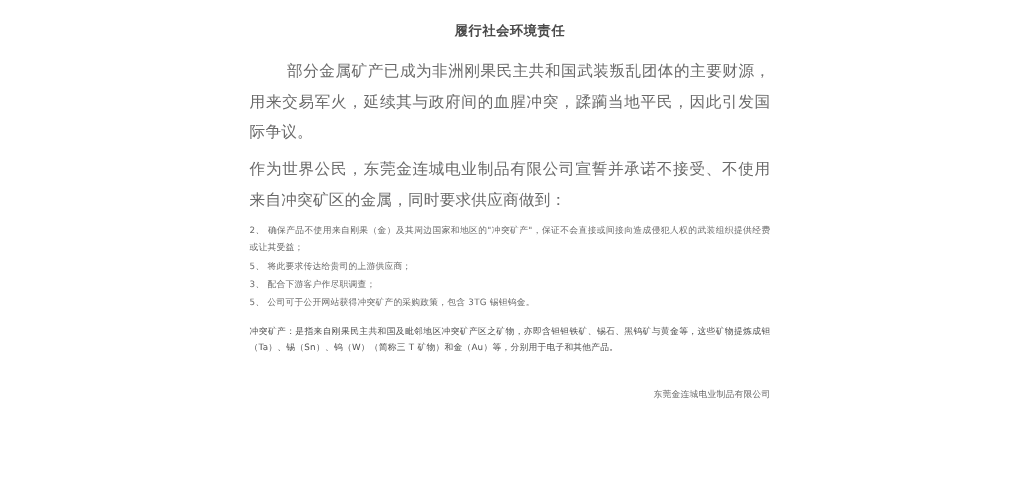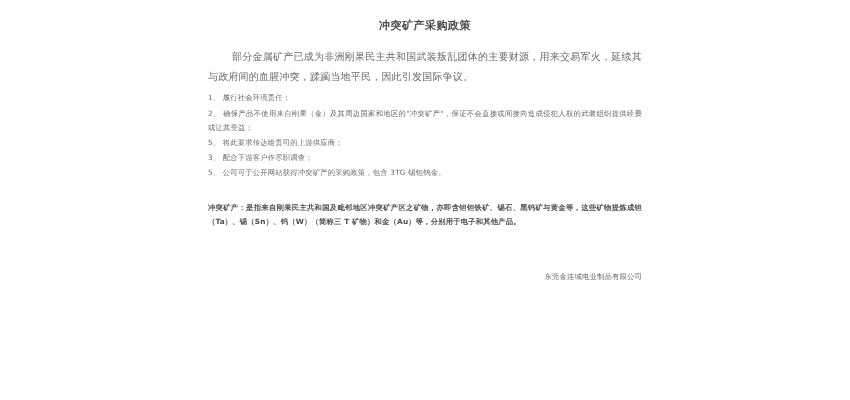"冲突矿产采购政策" h1.doc-title { text: 冲突矿产采购政策 -> 履行社会环境责任 }
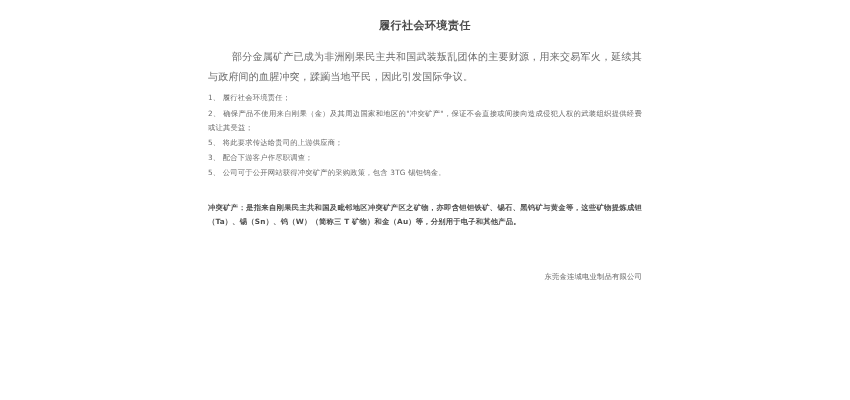"部分金属矿产已成为非洲刚果民主共和国武装叛乱团体的主要财源，用来交易军火，延续其" .para { font-size: 10px -> 13px }
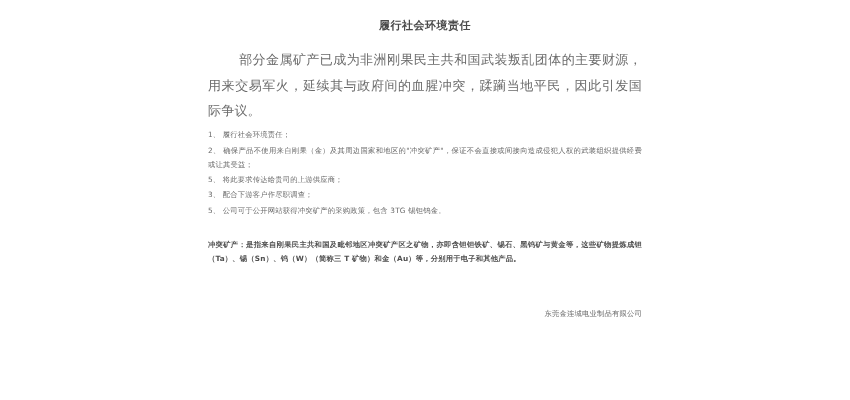"作为世界公民，东莞金连城电业制品有限公司宣誓并承诺不接受、不使用来自冲突矿区的金" p.para { html: none -> <p>作为世界公民，东莞金连城电业制品有限公司宣誓并承诺不接受、不使用来自冲突矿区的金属，同时要求供应商做到：</p> }
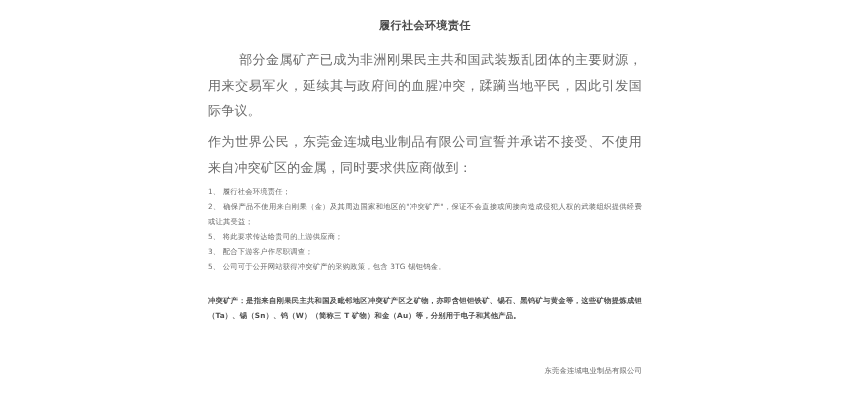"1、 履行社会环境责任；" li { html: <li>1、 履行社会环境责任；</li> -> none }
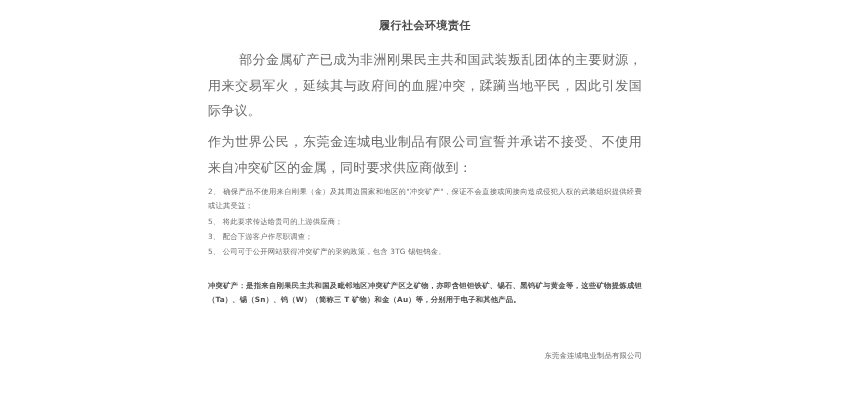"冲突矿产：是指来自刚果民主共和国及毗邻地区冲突矿产区之矿物，亦即含钽钽铁矿、锡石" .bold-block { font-weight: bold -> normal; margin-top: 20px -> 10px }
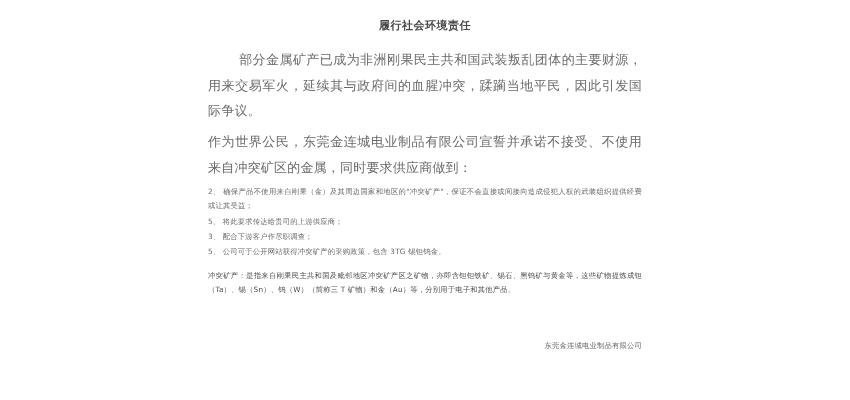"东莞金连城电业制品有限公司" .signature { margin-top: 43px -> 26px }
